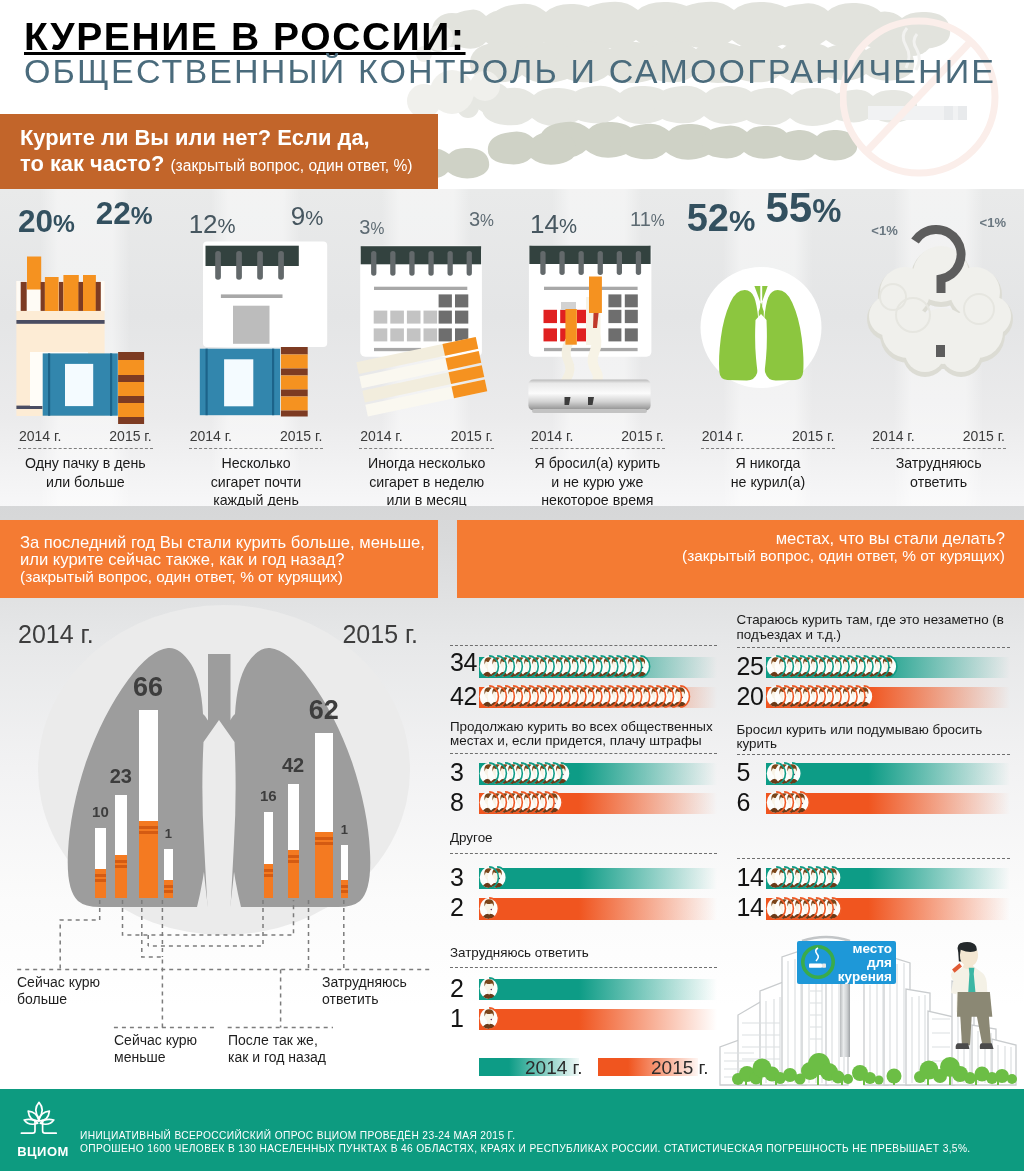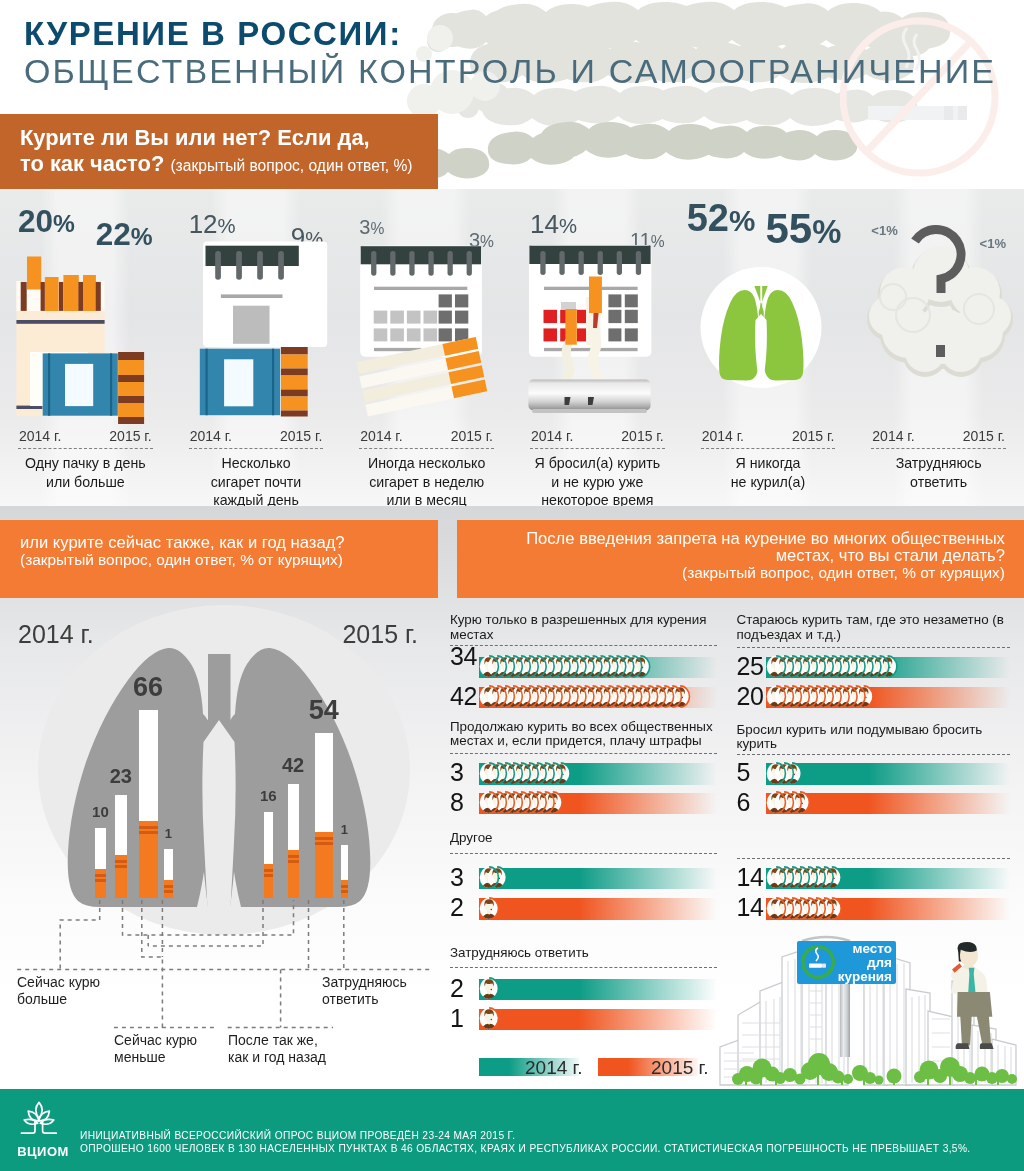"КУРЕНИЕ В РОССИИ:" .title1 { color: #0c4a6e -> #000000; font-size: 33px -> 39px; text-decoration: none -> underline }
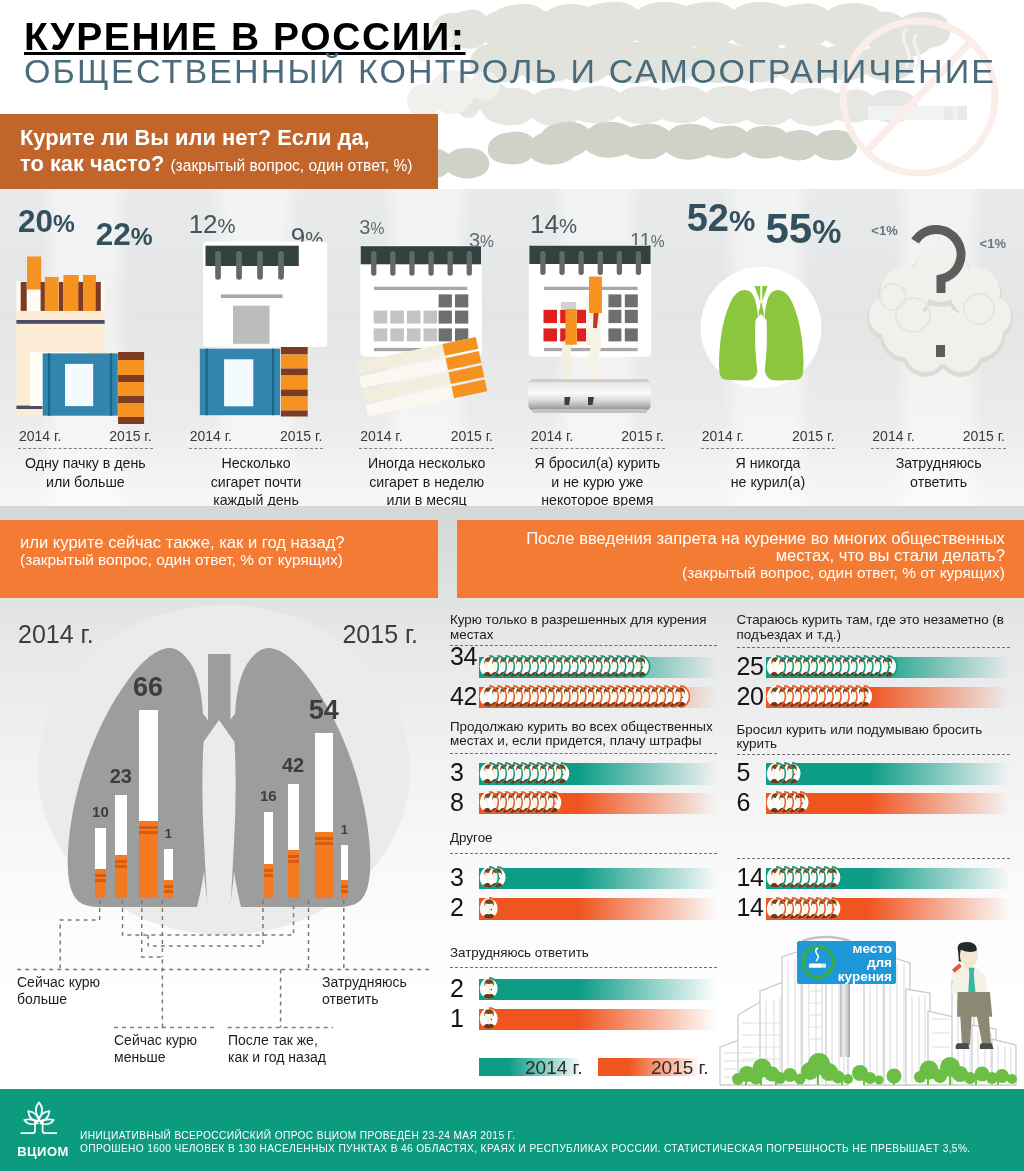"22%" .col .pct-r { bottom: 256px -> 277px }
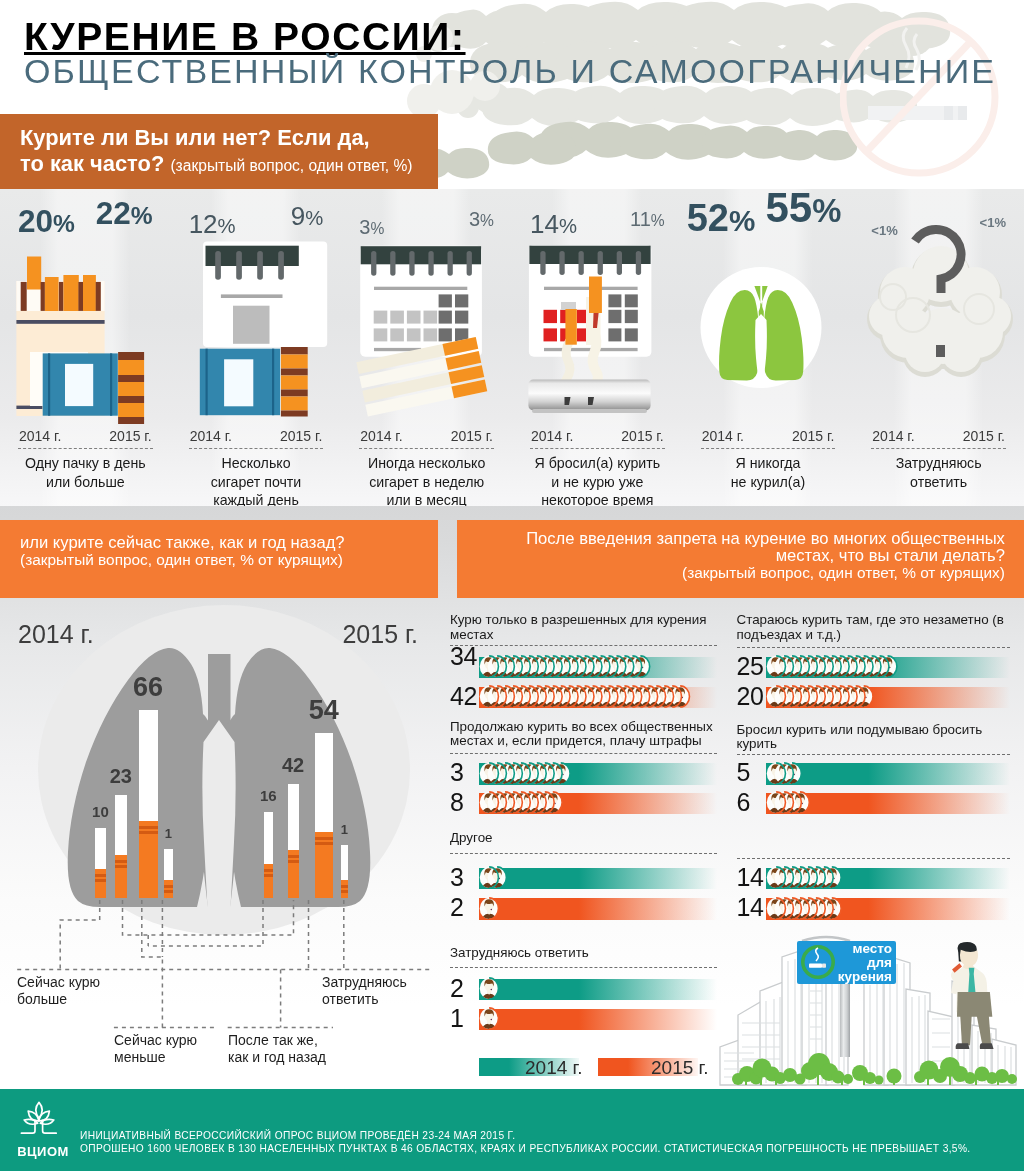"За последний год Вы стали" div { html: none -> <div>За последний год Вы стали курить больше, меньше,</div> }
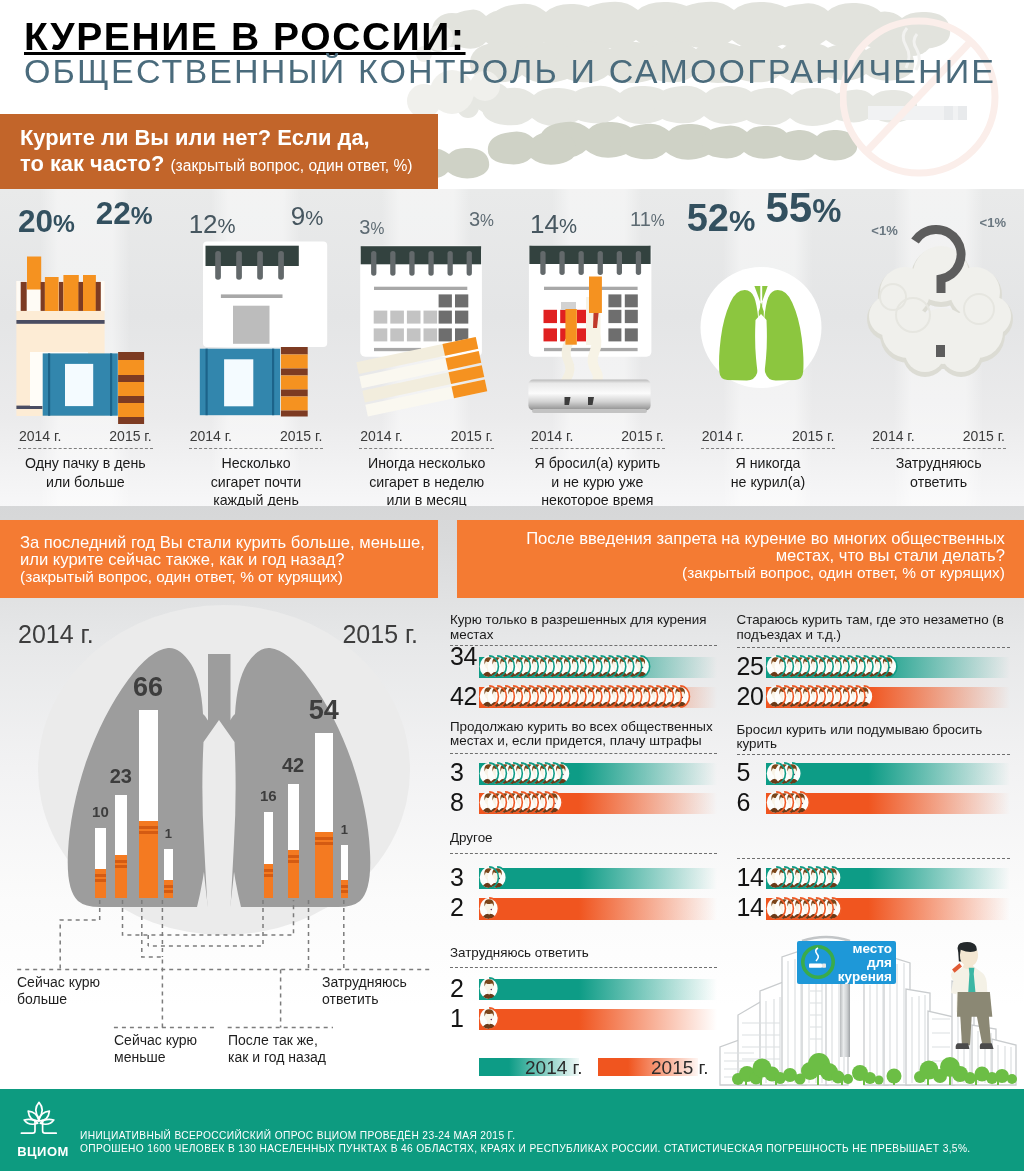"После введения запрета на курение" div { html: <div>После введения запрета на курение во многих общественных</div> -> none }
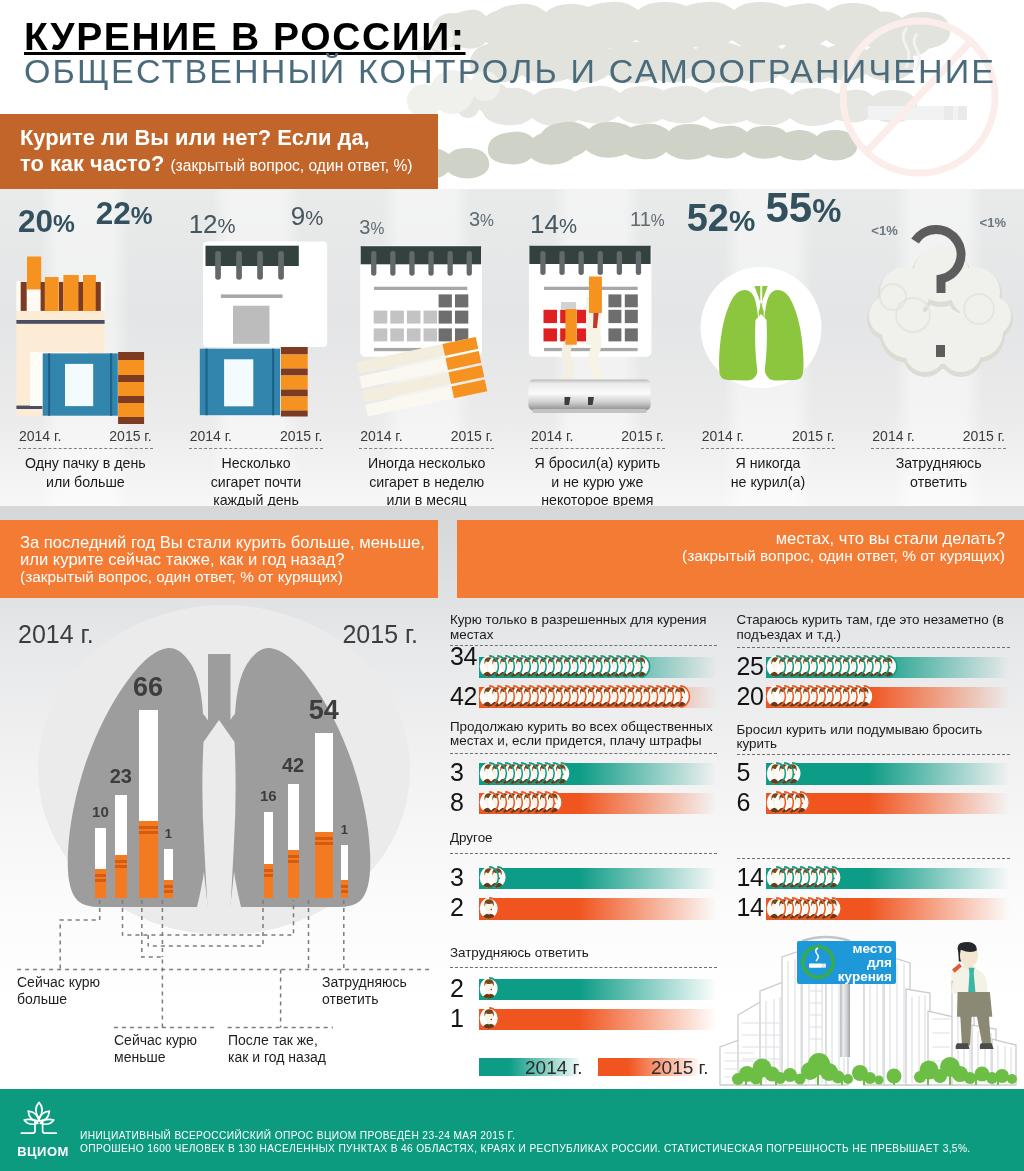"Курю только в разрешенных для" div.bglabel { html: <div>Курю только в разрешенных для курения местах</div> -> none }
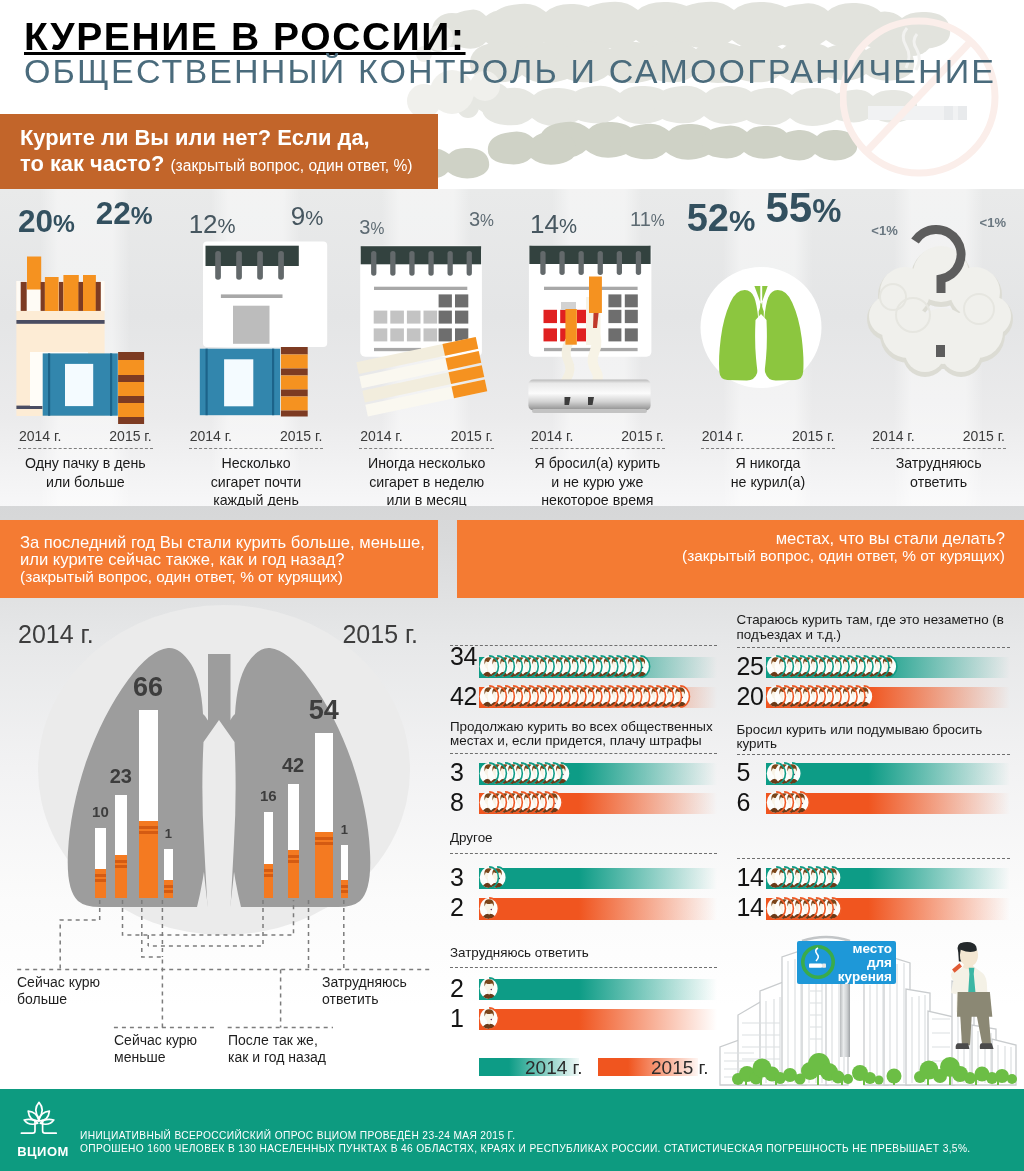"34" div.barnum { top: 42px -> 48px }
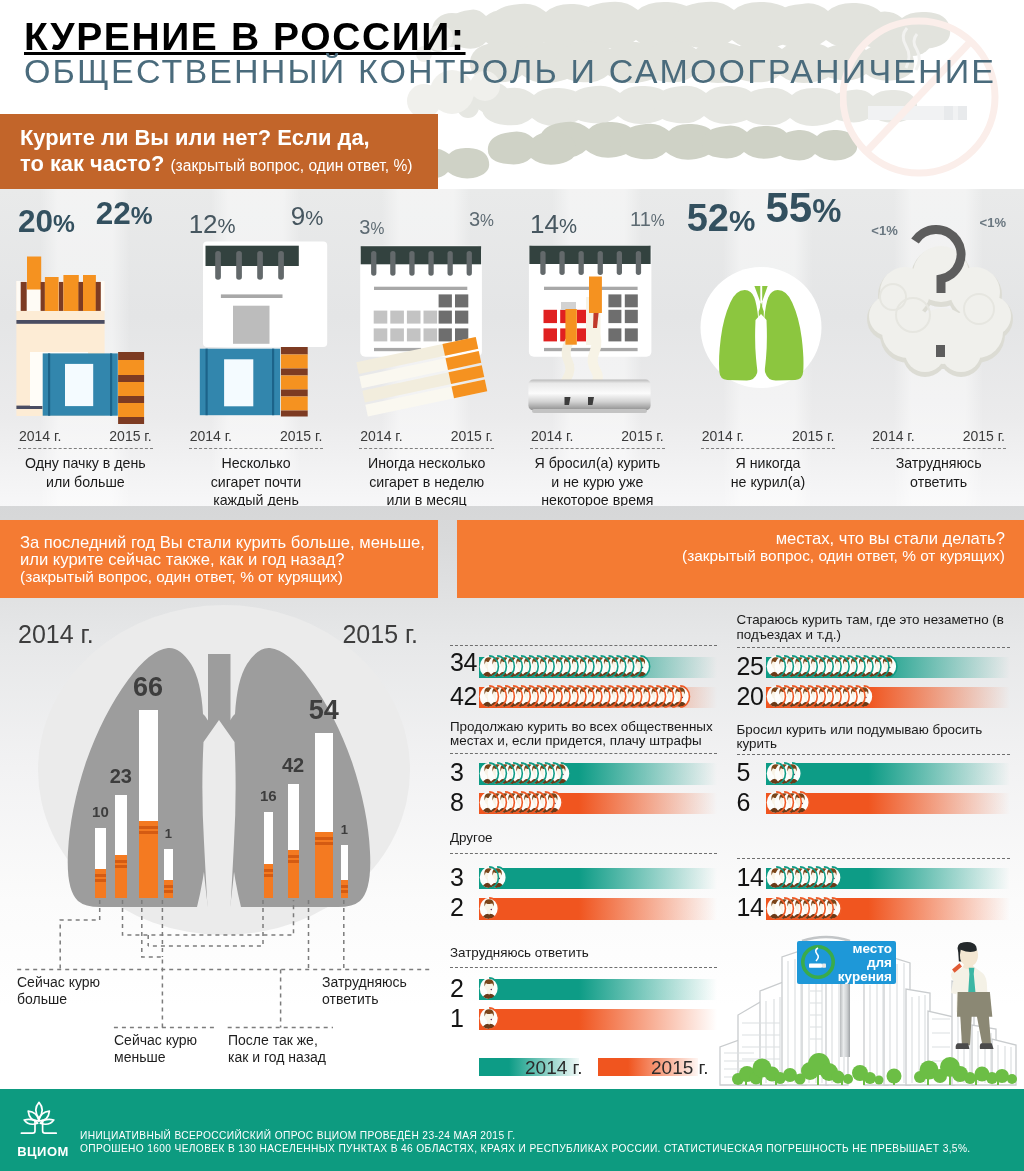"54" div.cignum { text: 54 -> 62 }
